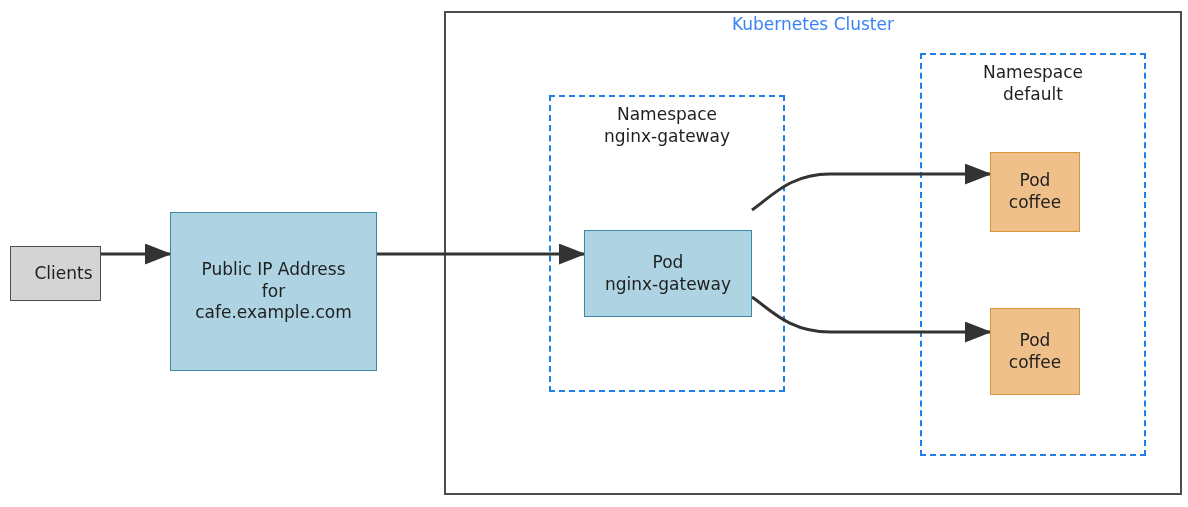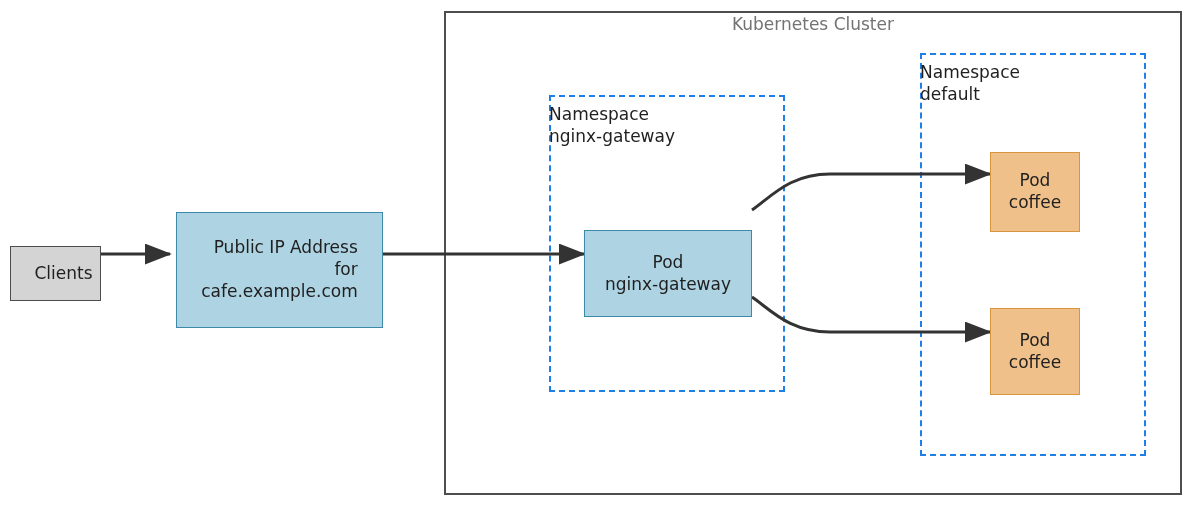"Kubernetes Cluster" .cluster-title { color: #737373 -> #3b82f6 }
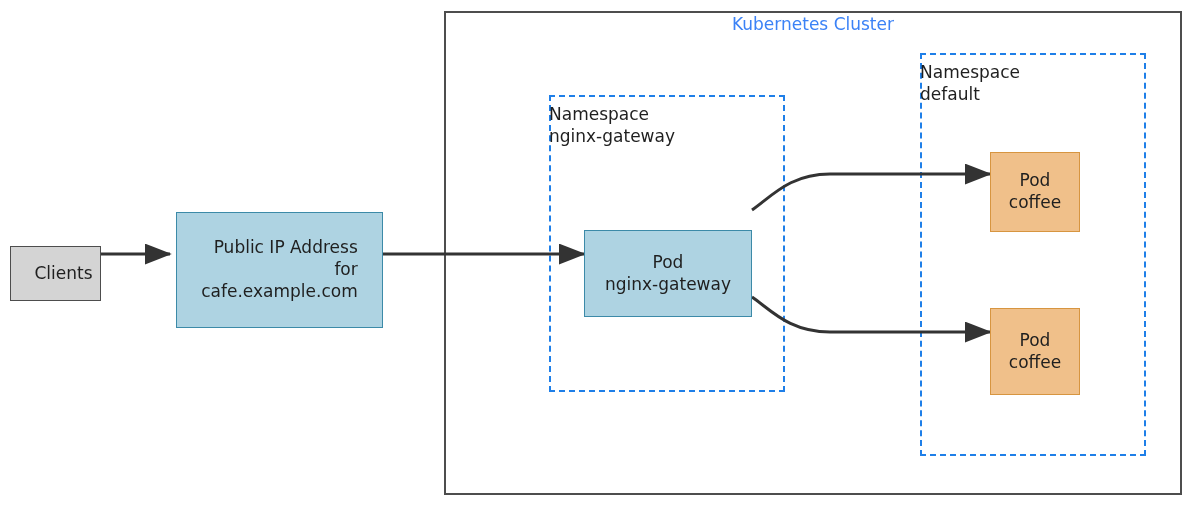"Namespace" .ns-label { text-align: left -> center }
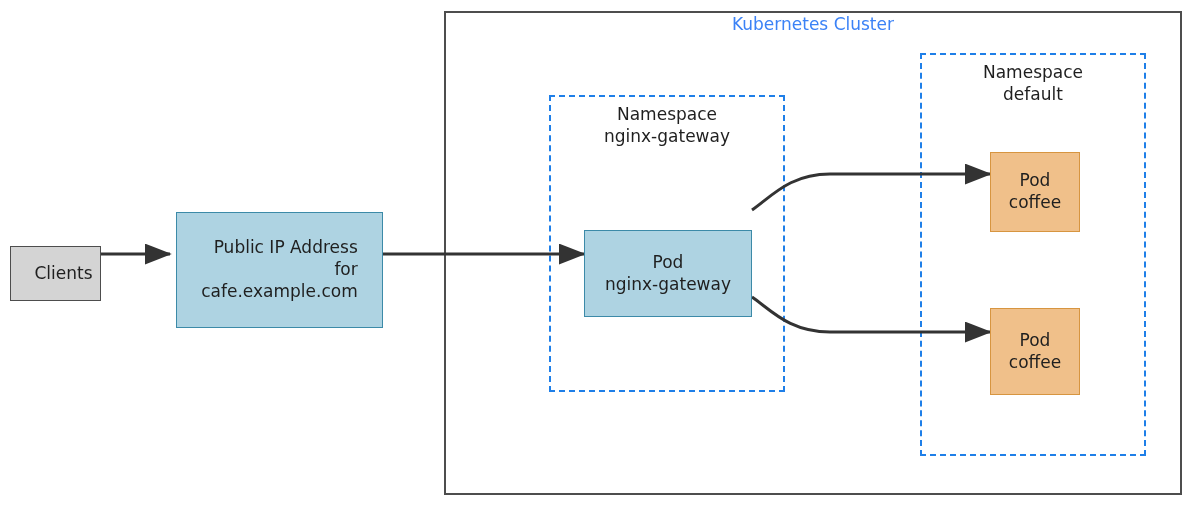"Public IP Address" .publicip-box { height: 116px -> 159px; left: 176px -> 170px; text-align: right -> none }
